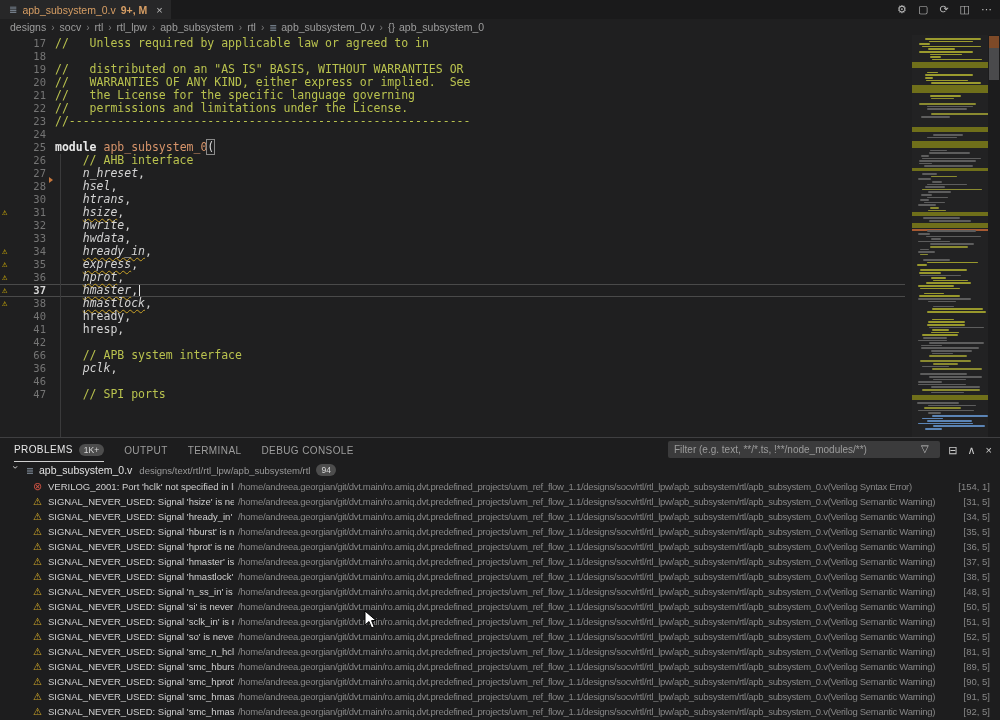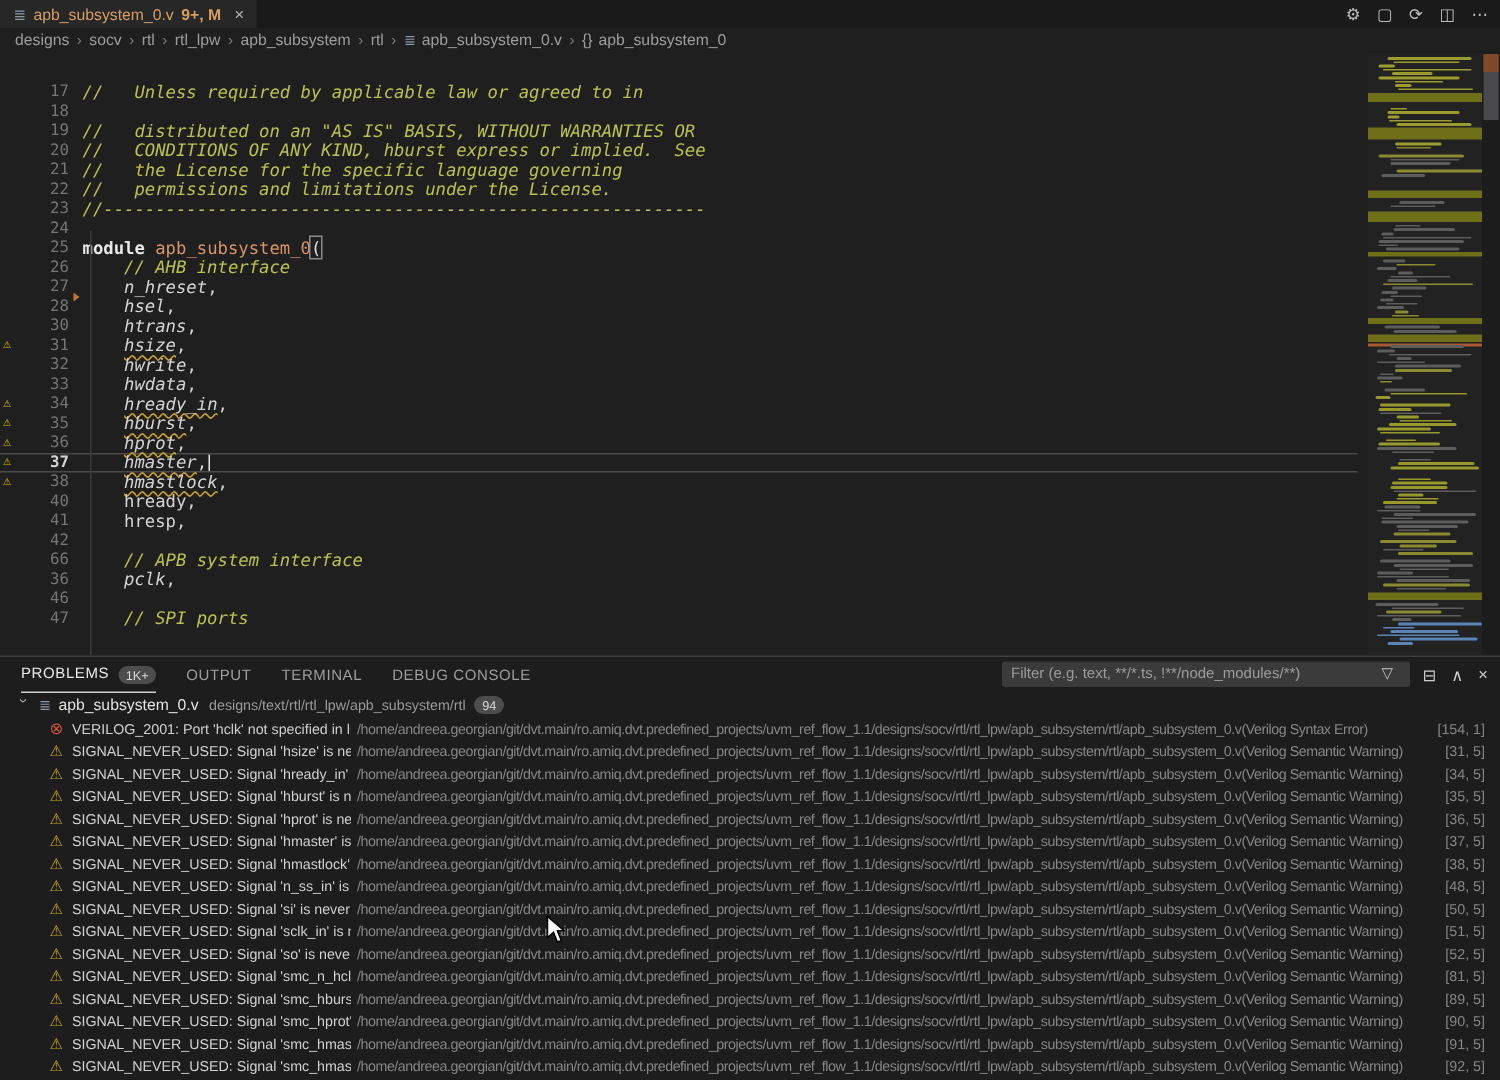"17" .code { margin-top: 18px -> none }
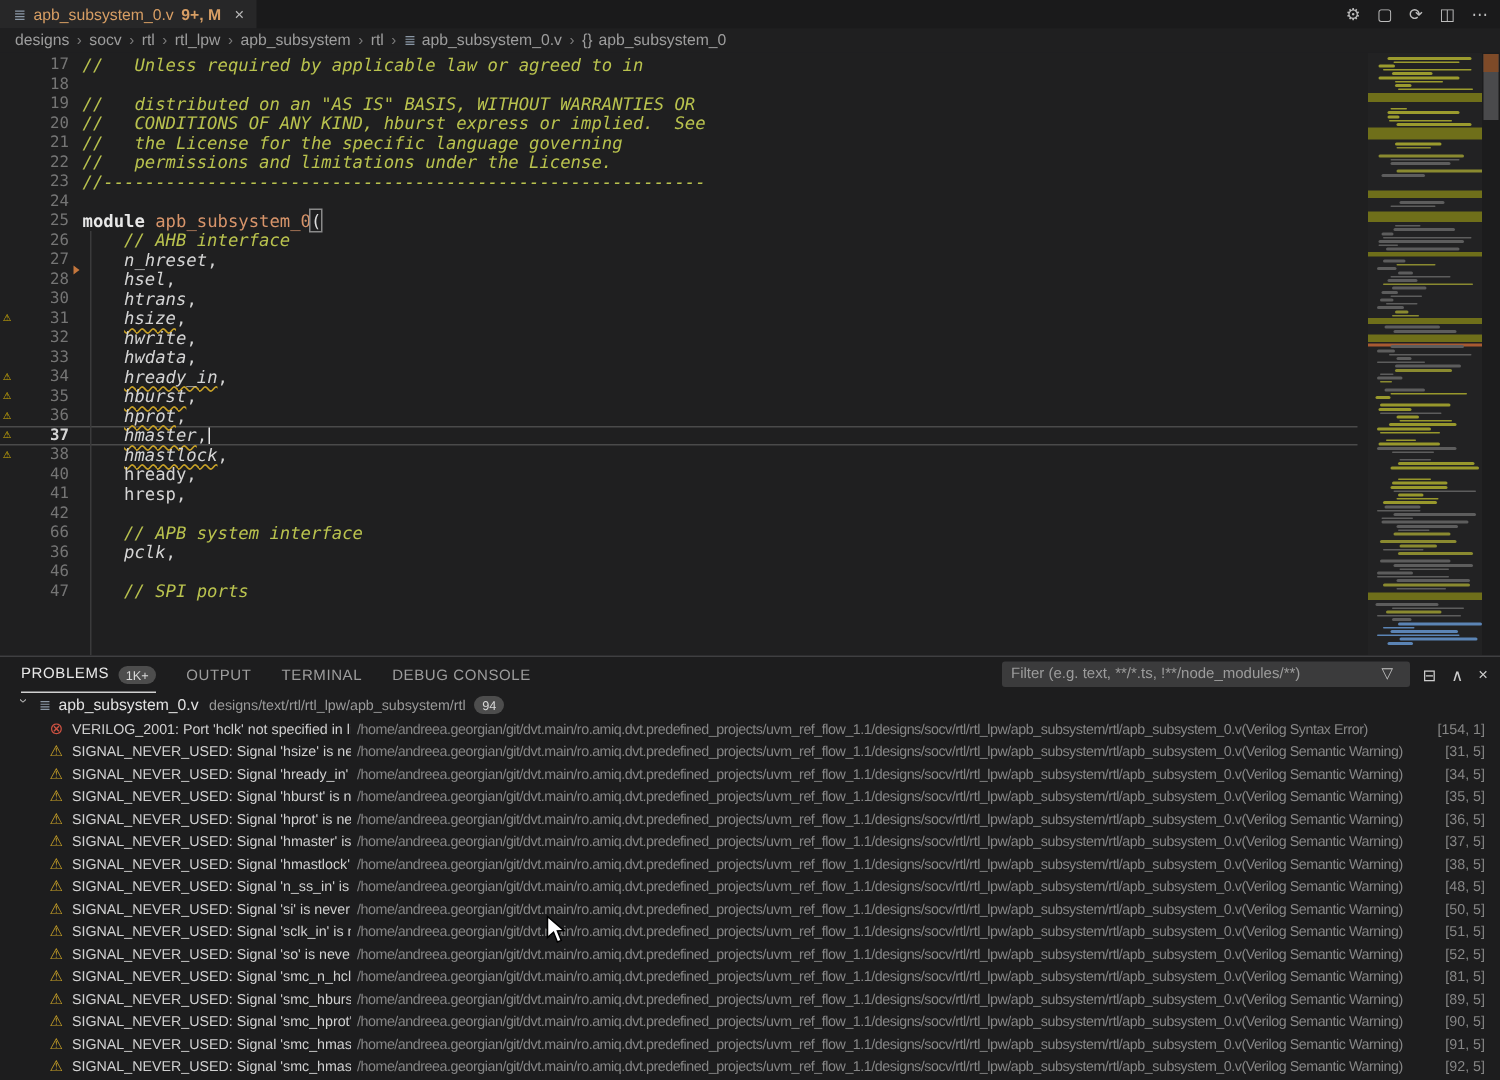"// Unless required by applicable" .tok-c { font-style: italic -> none }
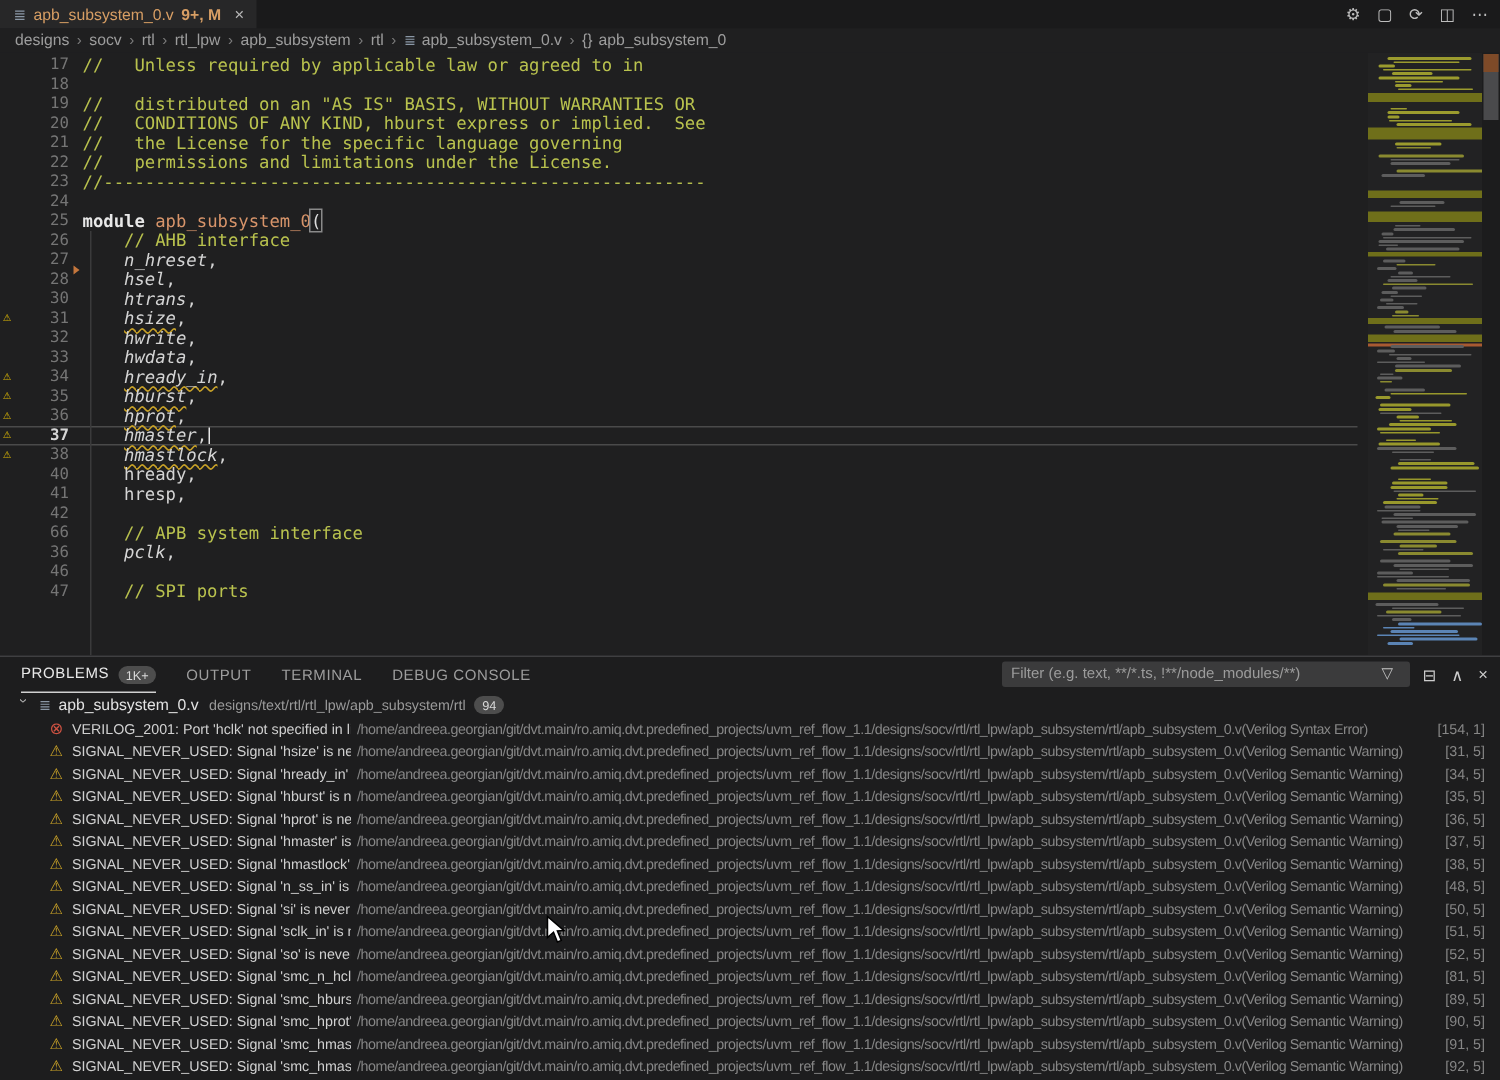"// CONDITIONS OF ANY KIND," span.tok-c { text: CONDITIONS OF ANY KIND, hburst -> WARRANTIES OF ANY KIND, either }
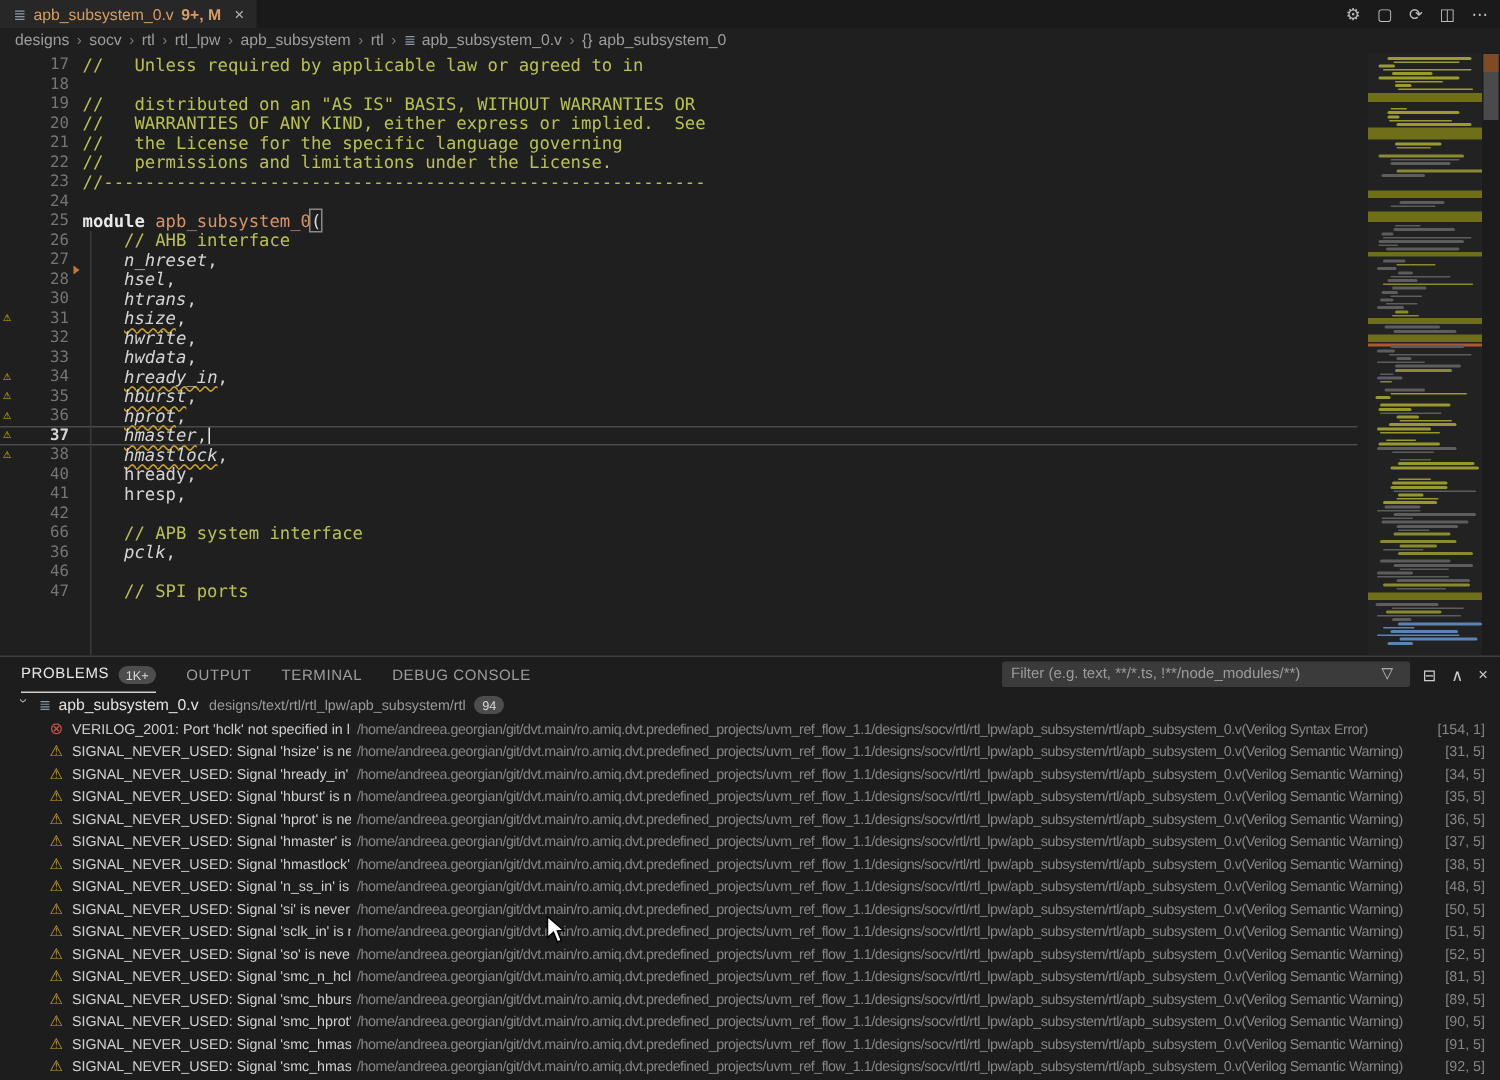"hburst" span.tok-iw { text: hburst -> express }
